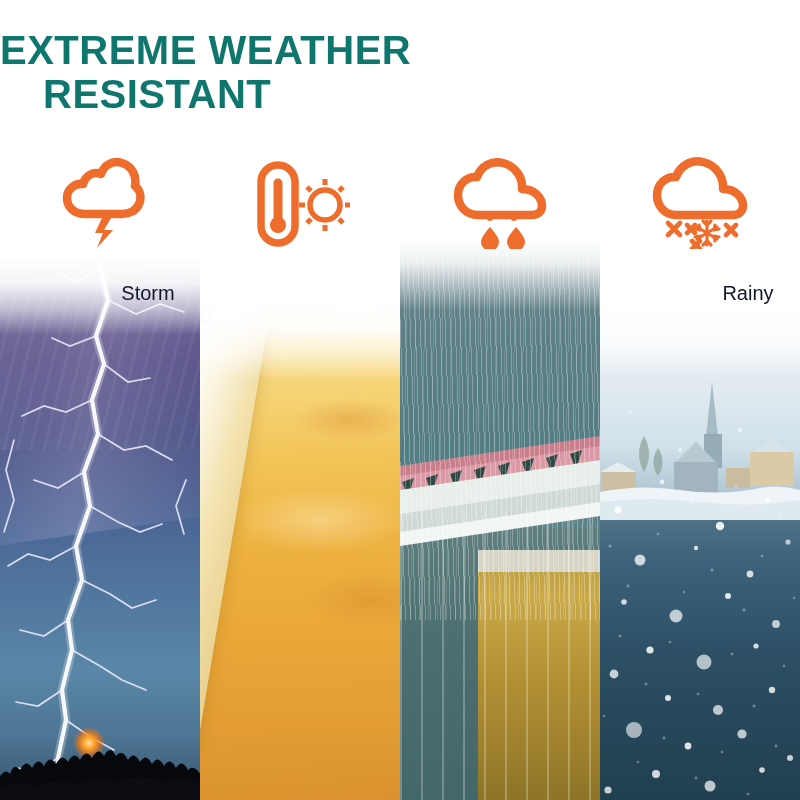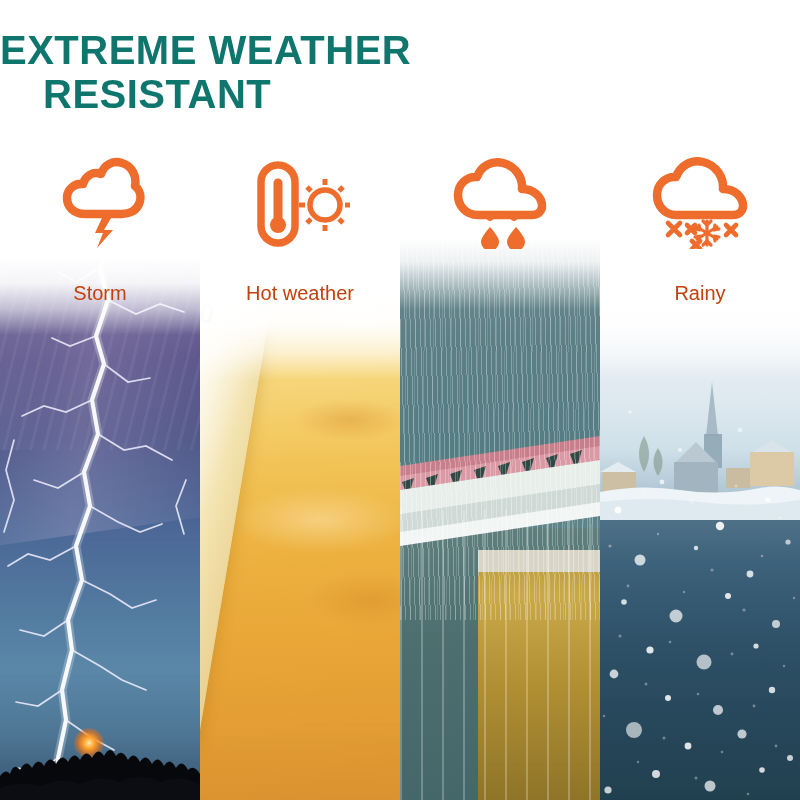"Storm" .label { color: #c2410c -> #0f172a; padding-left: none -> 48px }
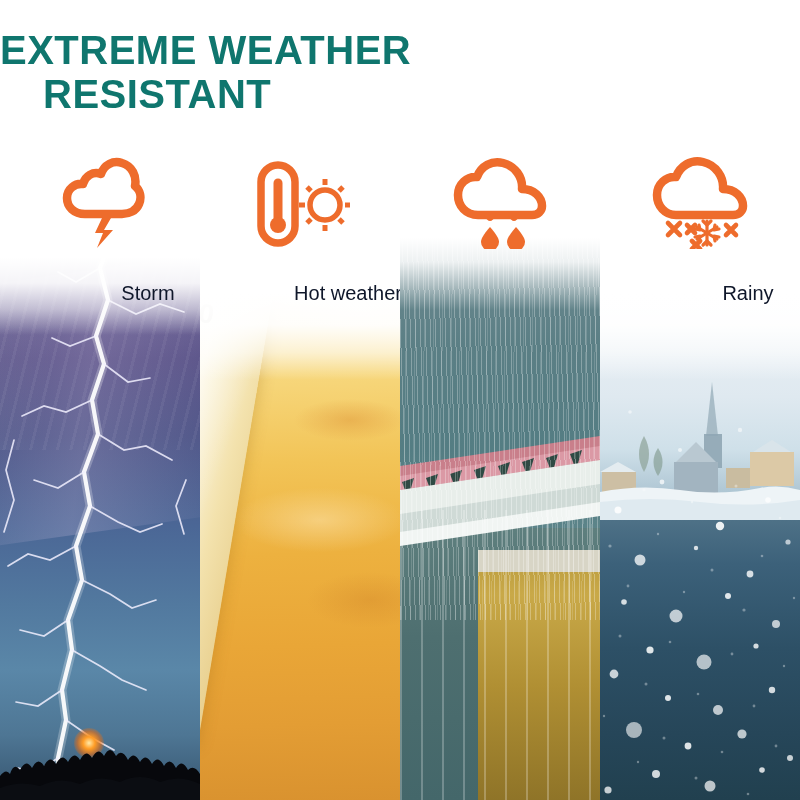"Hot weather" div.label { html: <div>Hot weather</div> -> none }
